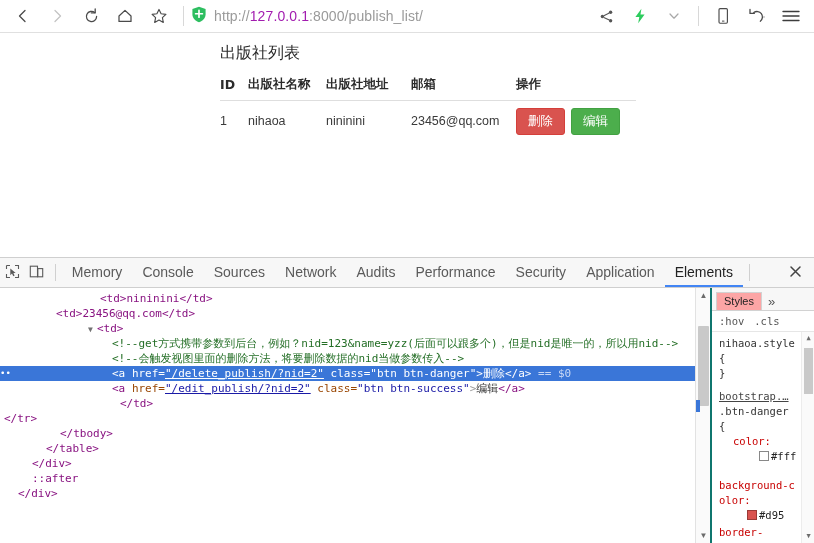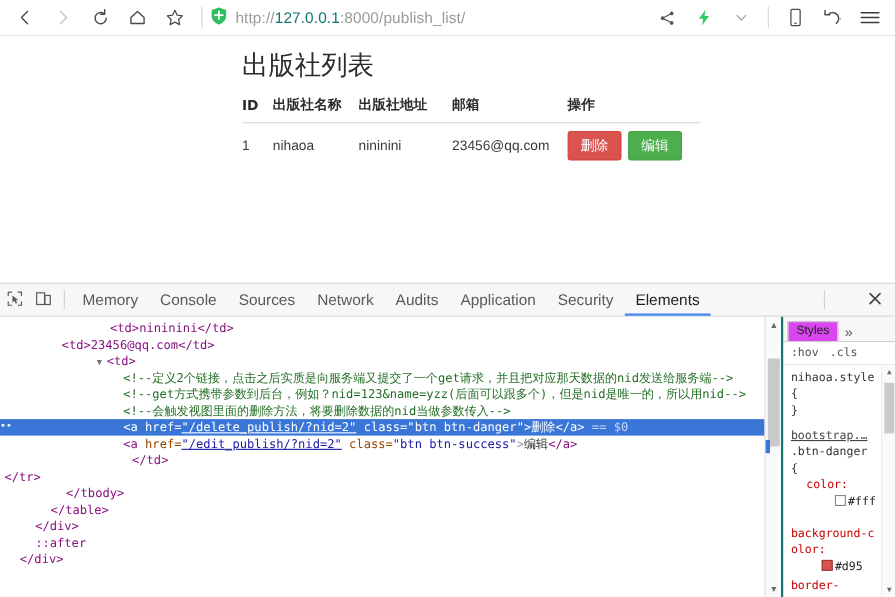"127.0.0.1" .url-text .host { color: #0f766e -> #a21caf }
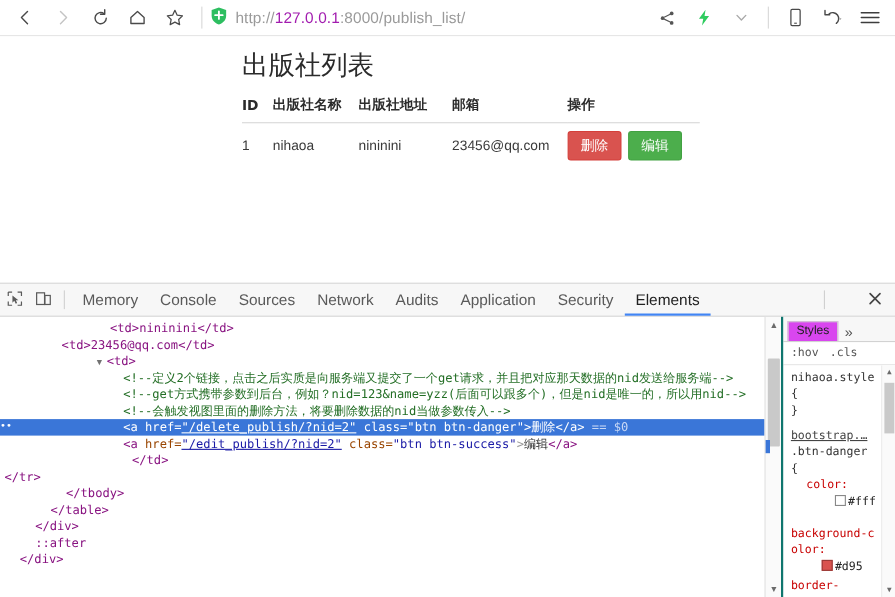"出版社列表" .page-title { font-size: 24px -> 16px }
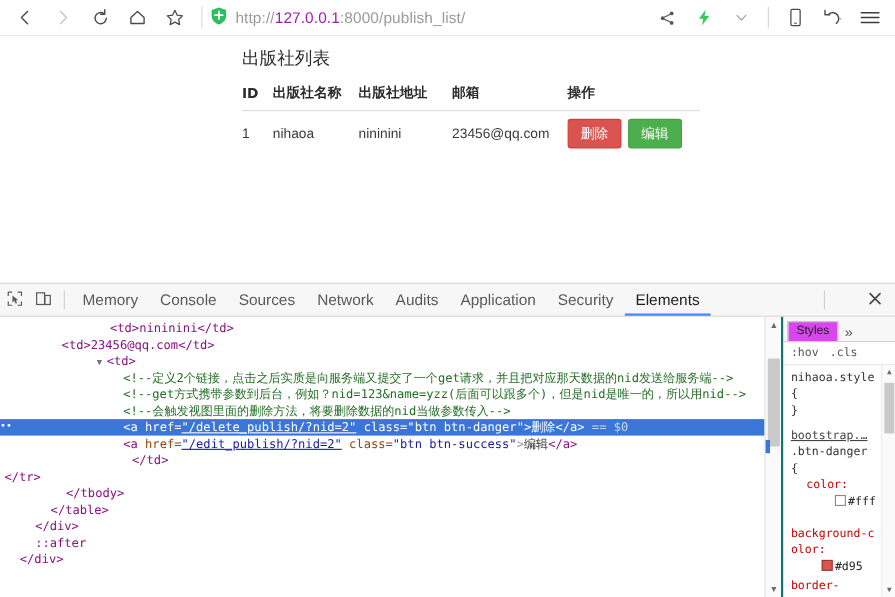"Performance" div.dt-tab { html: none -> <div>Performance</div> }
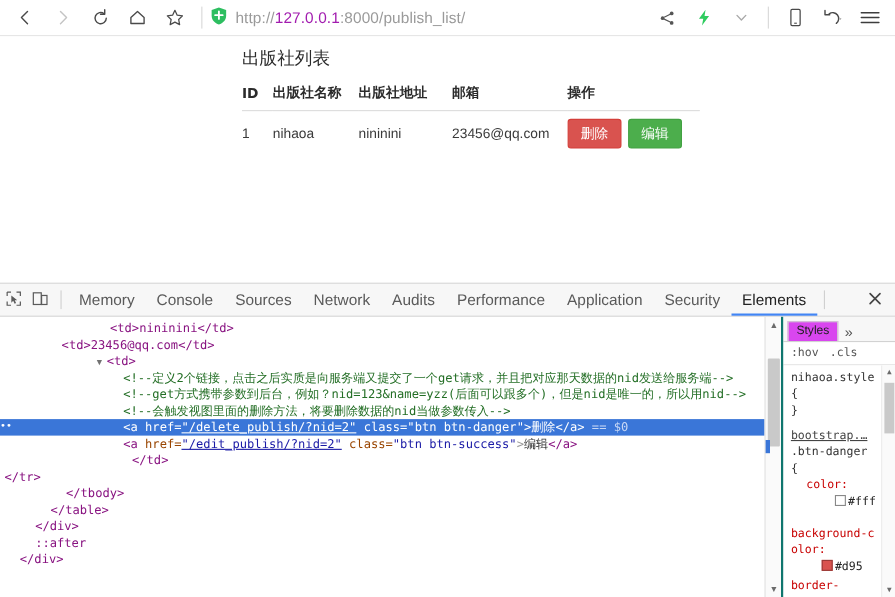"Application" div.dt-tab { order: before "Security" -> after "Security" }
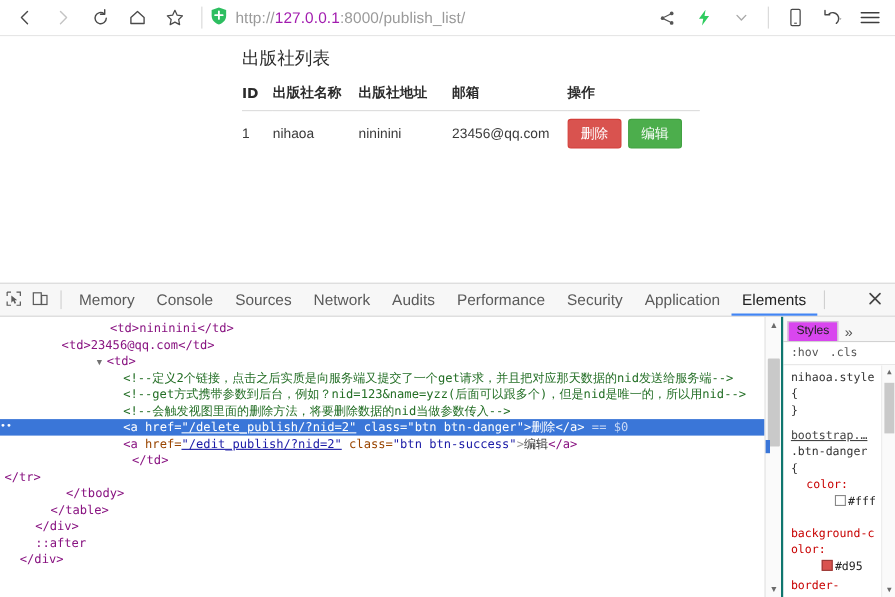"Styles" .styles-tab { background: #d946ef -> #fca5a5 }
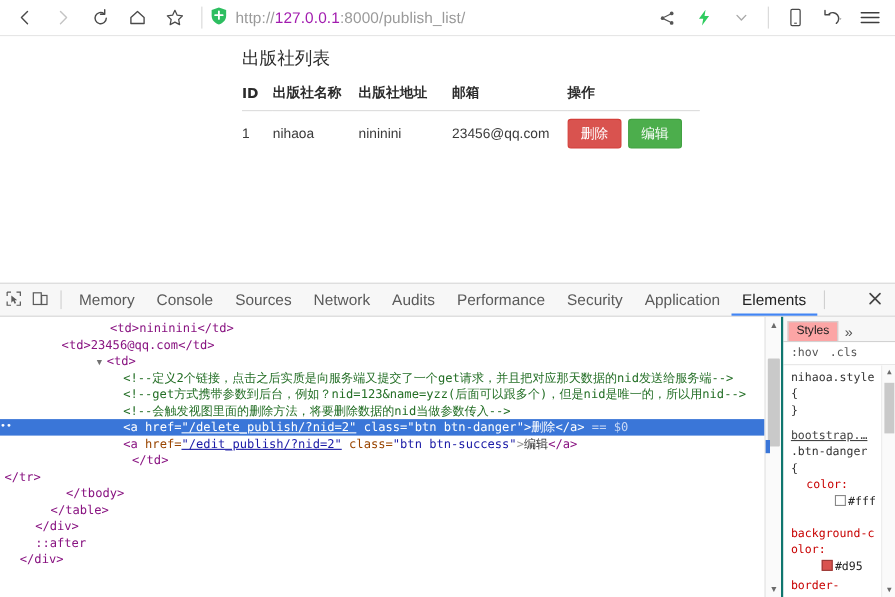"<!--定义2个链接，点击之后实质是向服务端又提交了一个get请求，并且把对应那" div.dom-line { html: <div> <span>&lt;!--定义2个链接，点击之后实质是向服务端又提交了一个get请求，并且把对应那天数据的nid发送给服务端--&gt;</span> </div> -> none }
